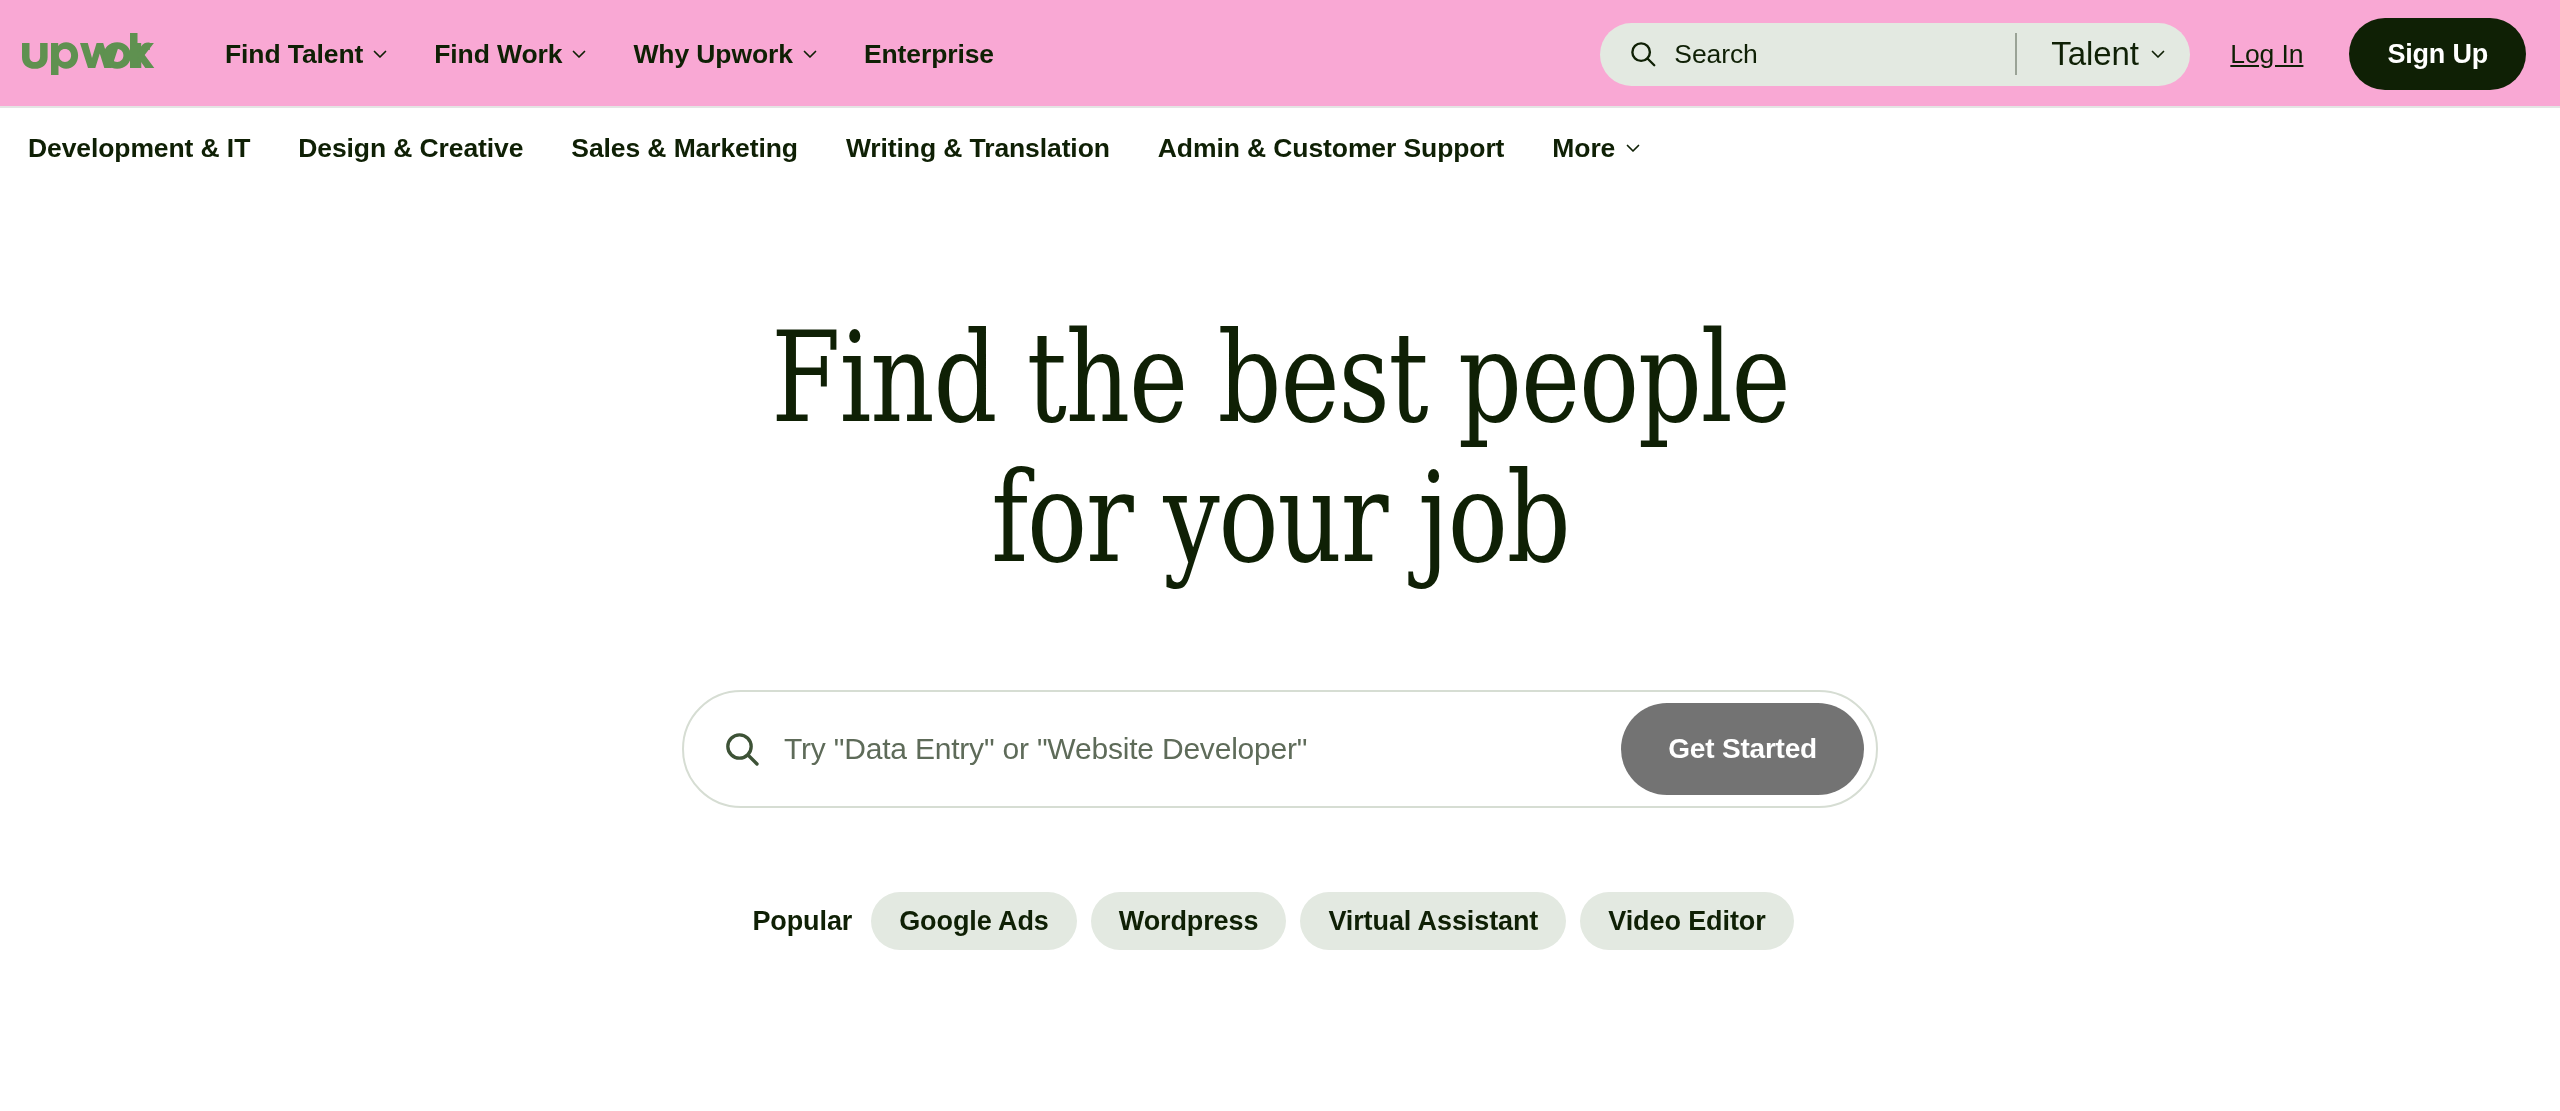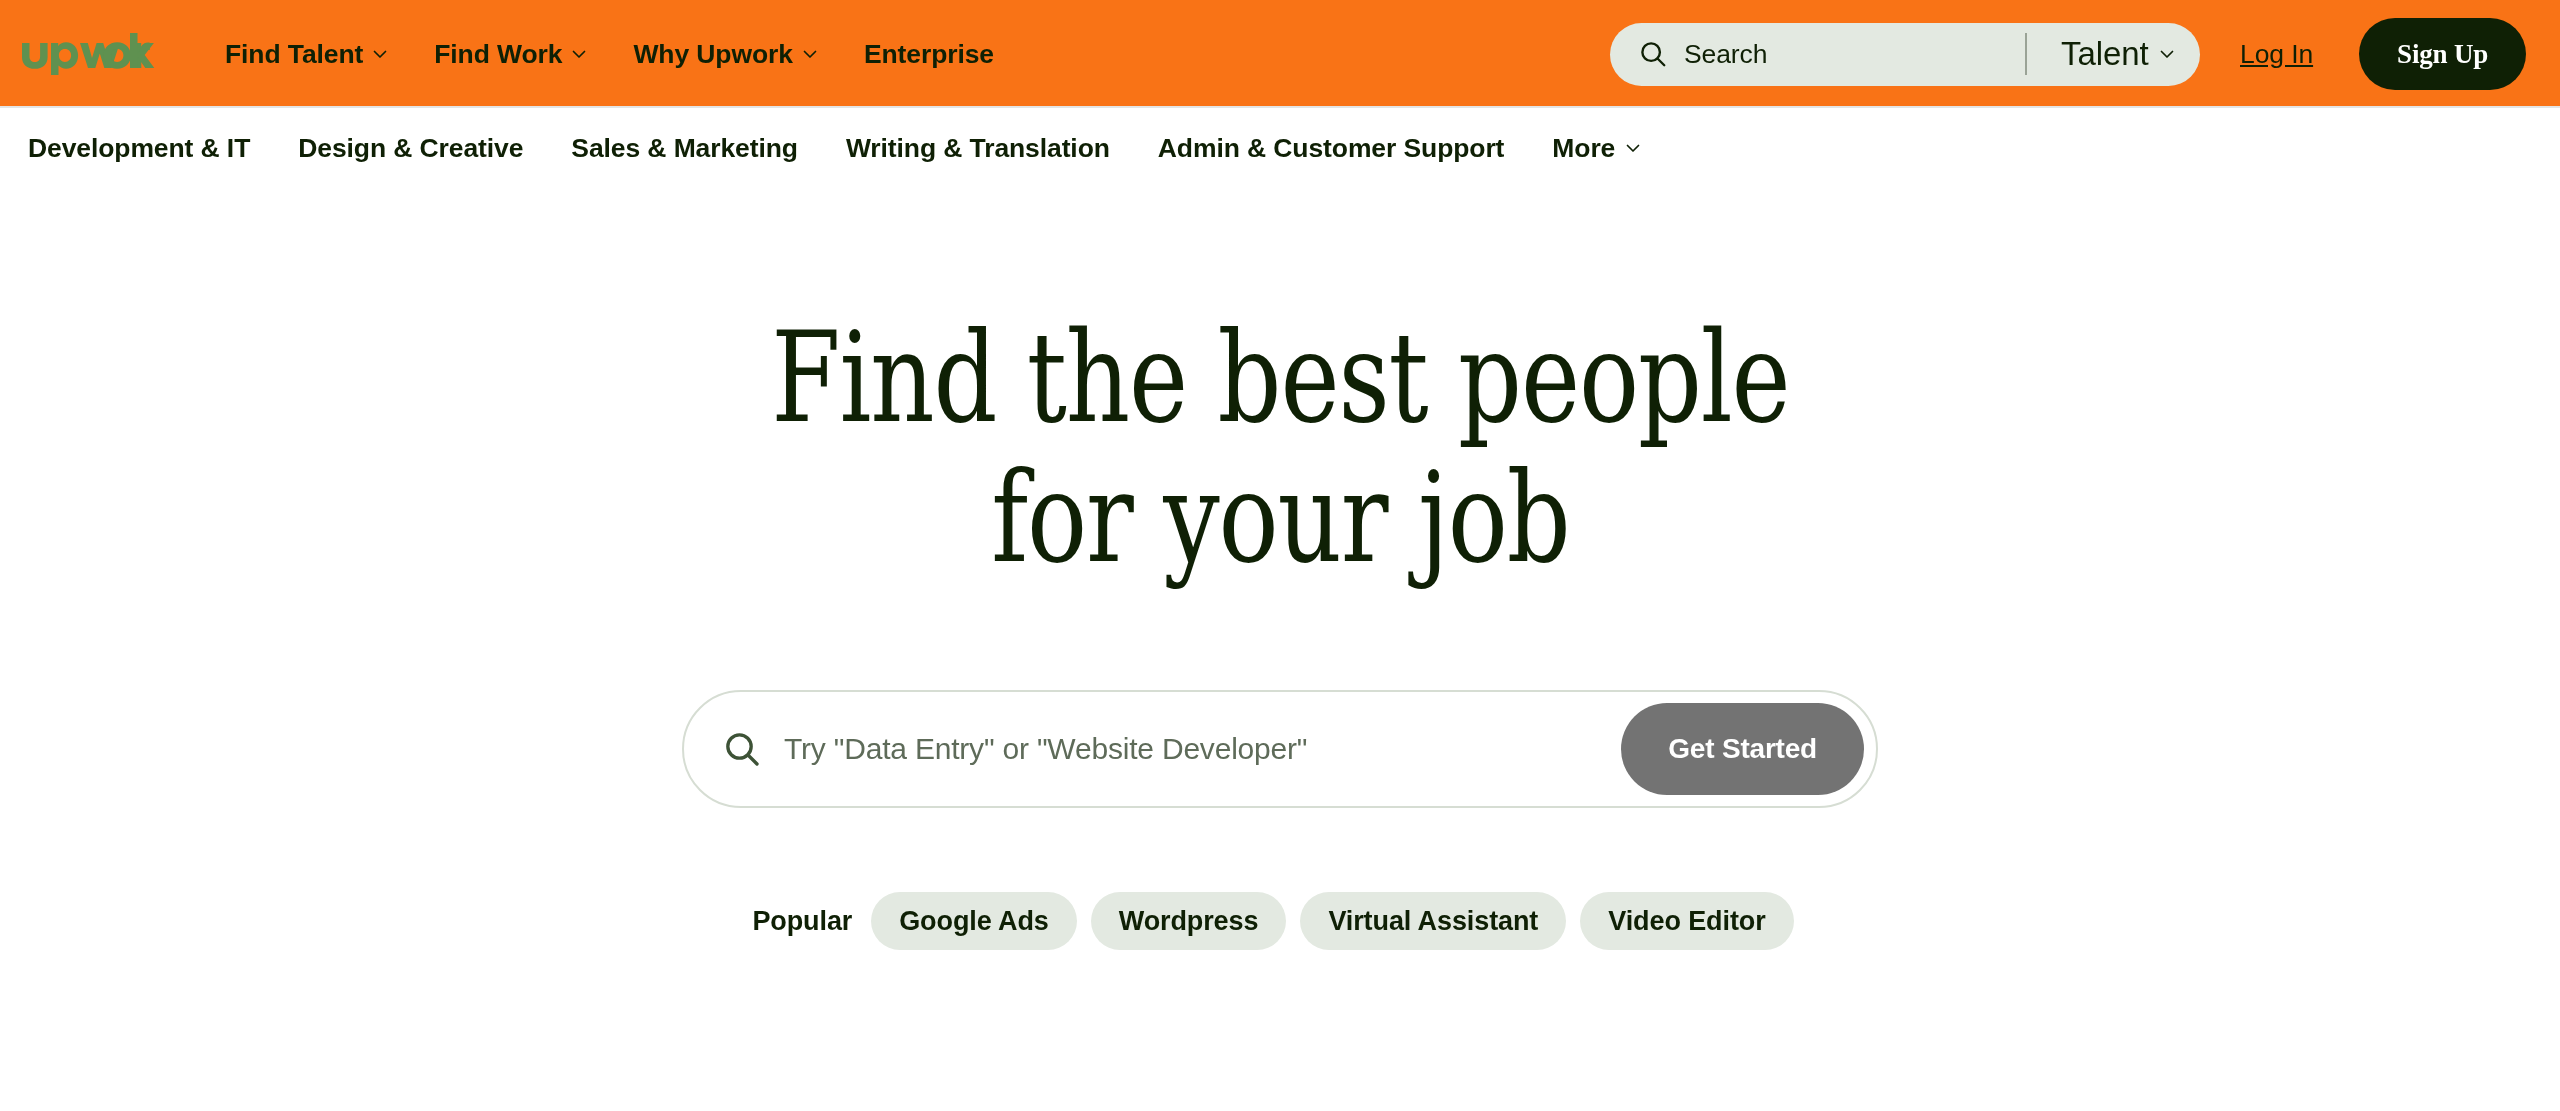"Find Talent" .top-header { background: #f97316 -> #f9a8d4 }
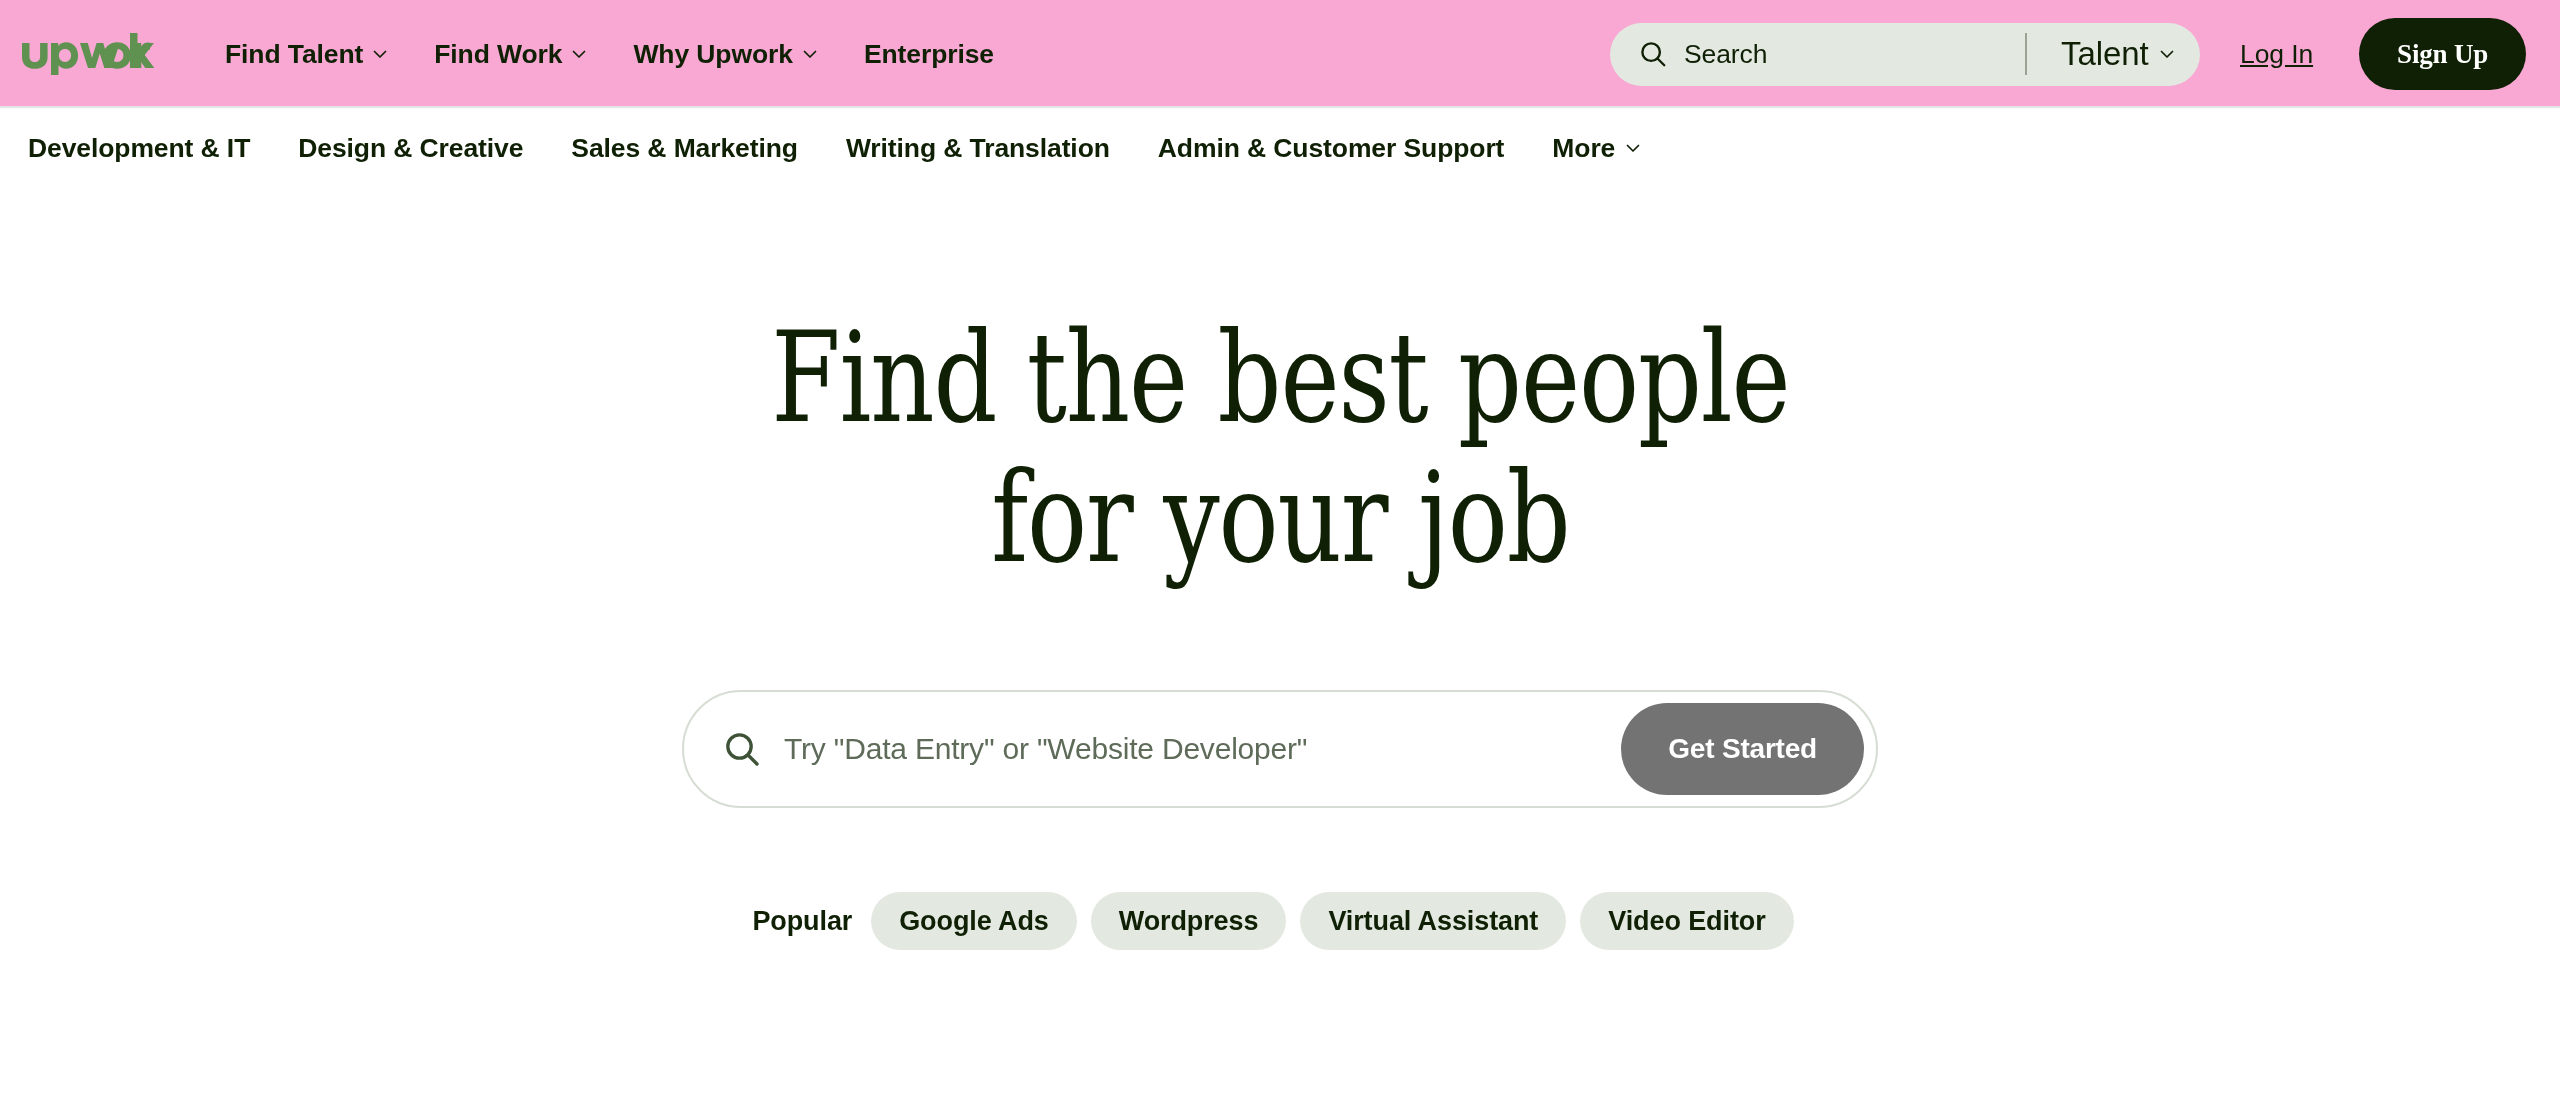"Sign Up" .signup-btn { font-family: Liberation Serif, serif -> Liberation Sans, sans-serif }
